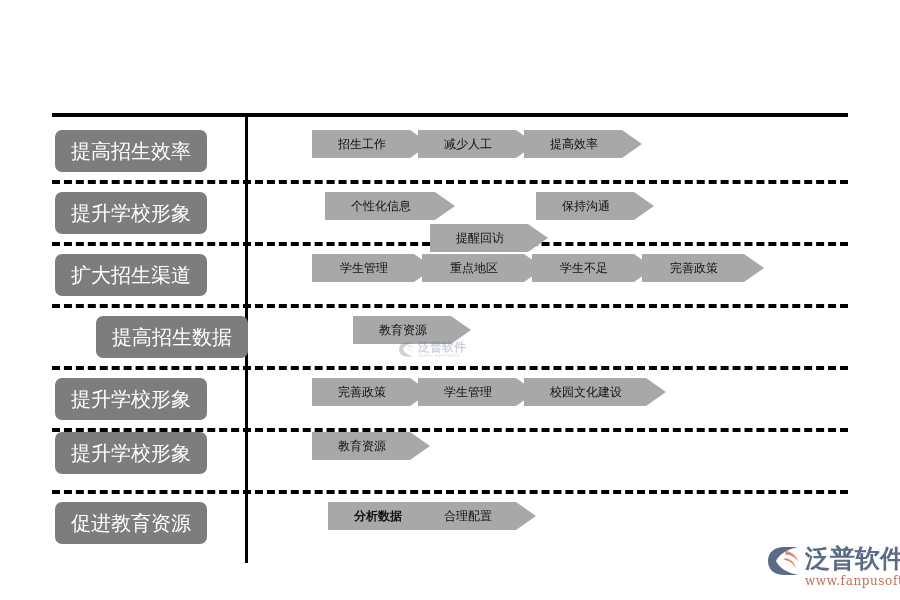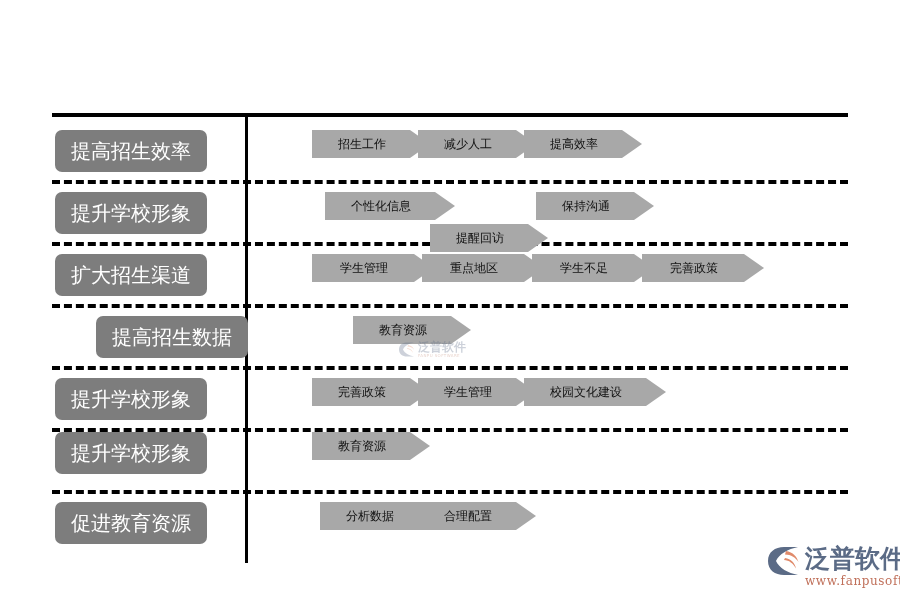"分析数据" div.chev { font-weight: none -> bold; left: 8px -> 16px }
